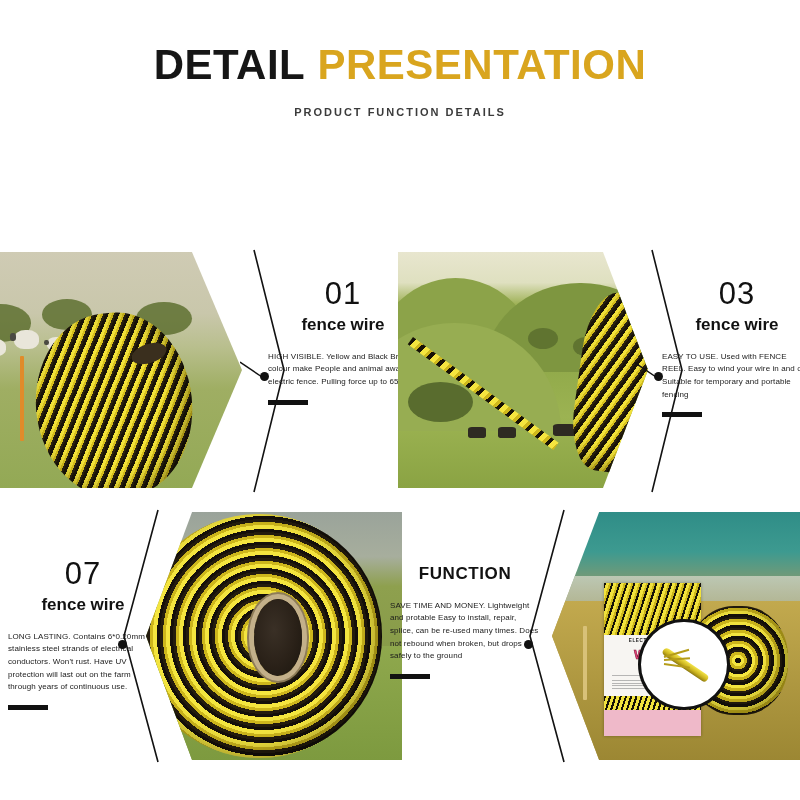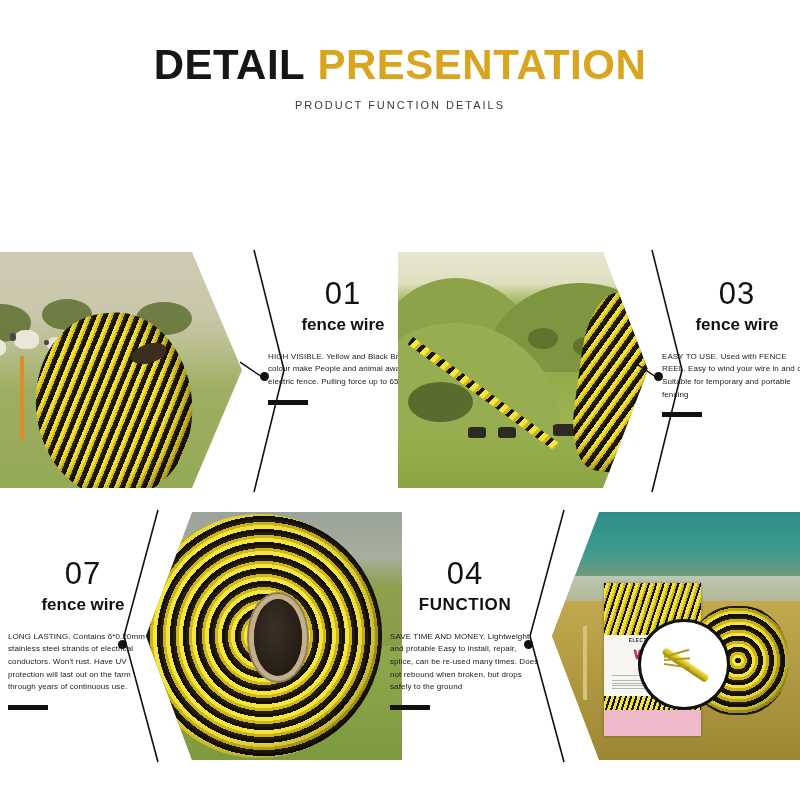"PRODUCT FUNCTION DETAILS" .subtitle { font-weight: 400 -> 700; margin-top: 13px -> 20px }
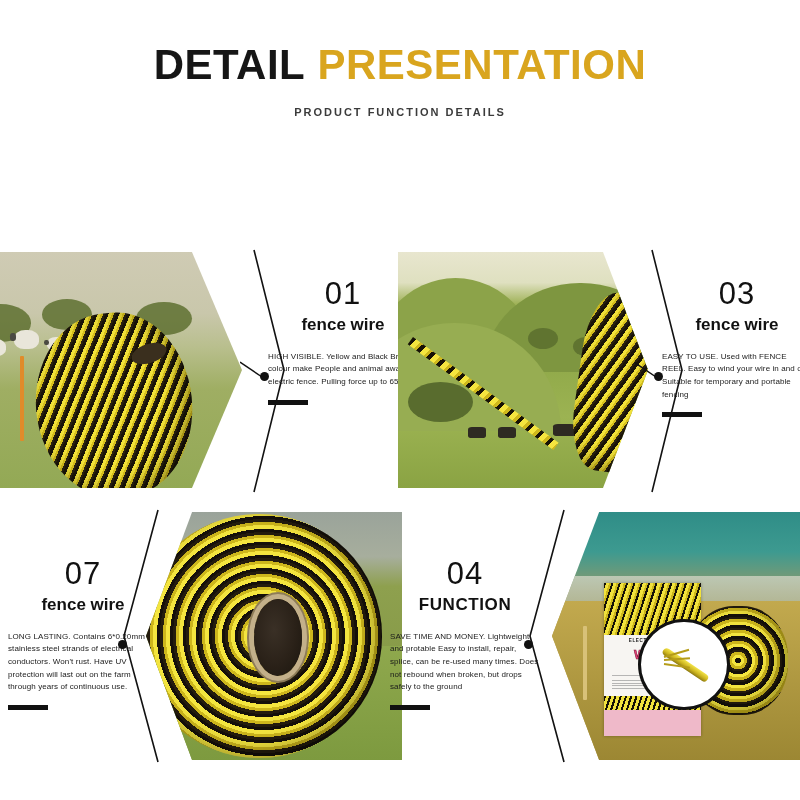"04" div.num { html: <div>04</div> -> none }
